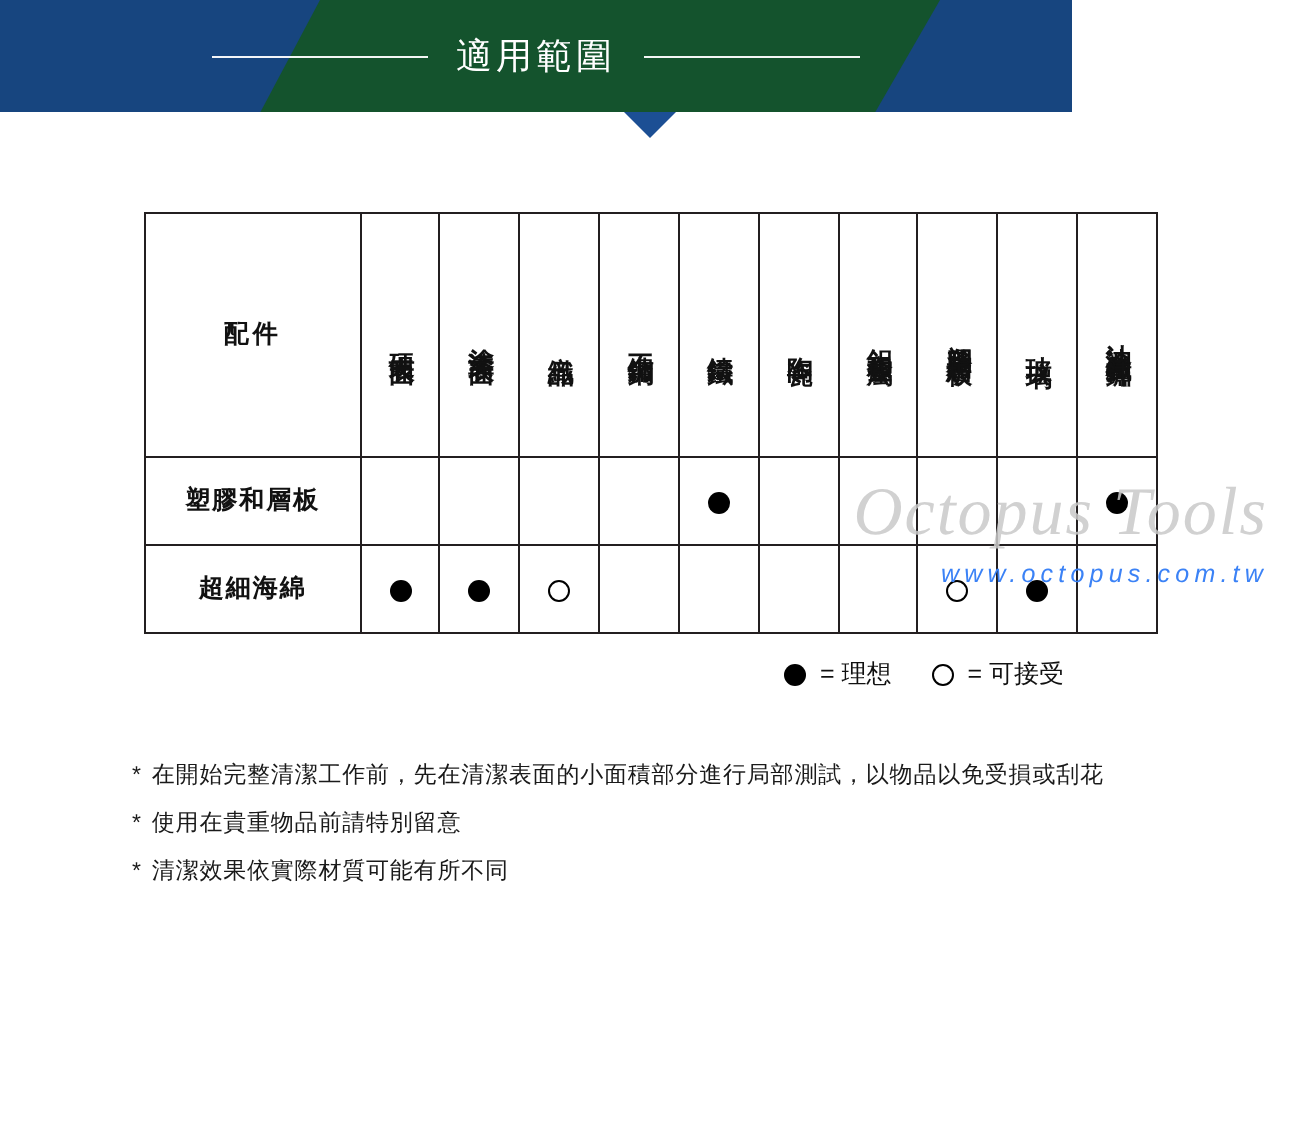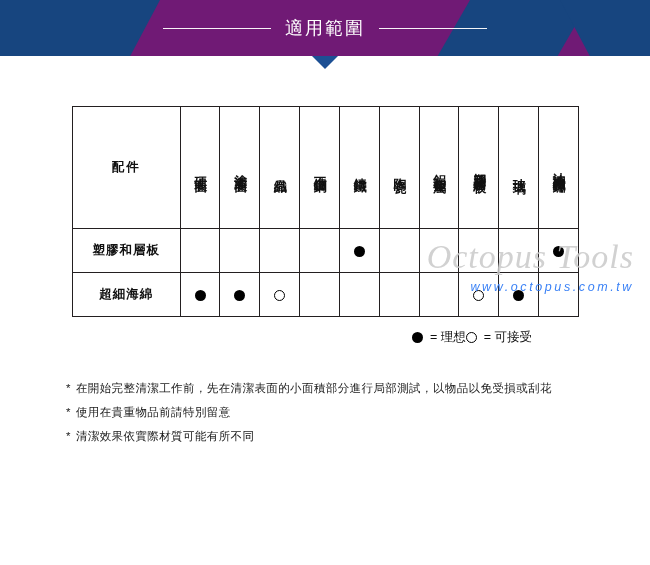"適用範圍" .banner { background: #701a75 -> #14532d; width: 650px -> 536px }
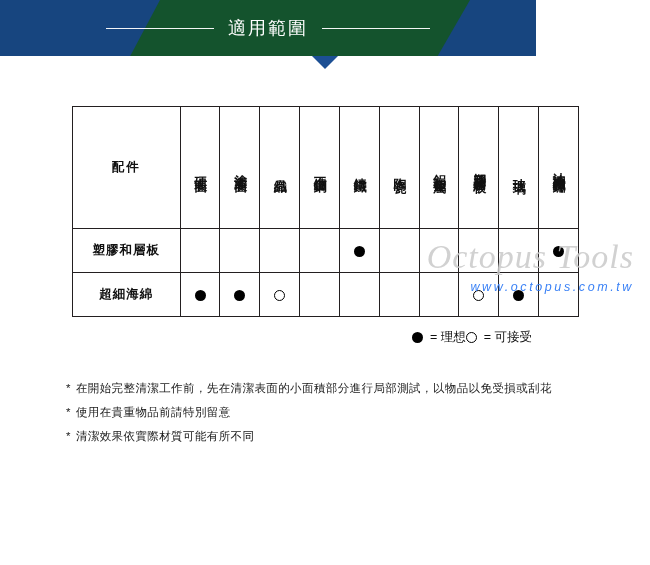"= 理想" .legend { gap: none -> 20px }
